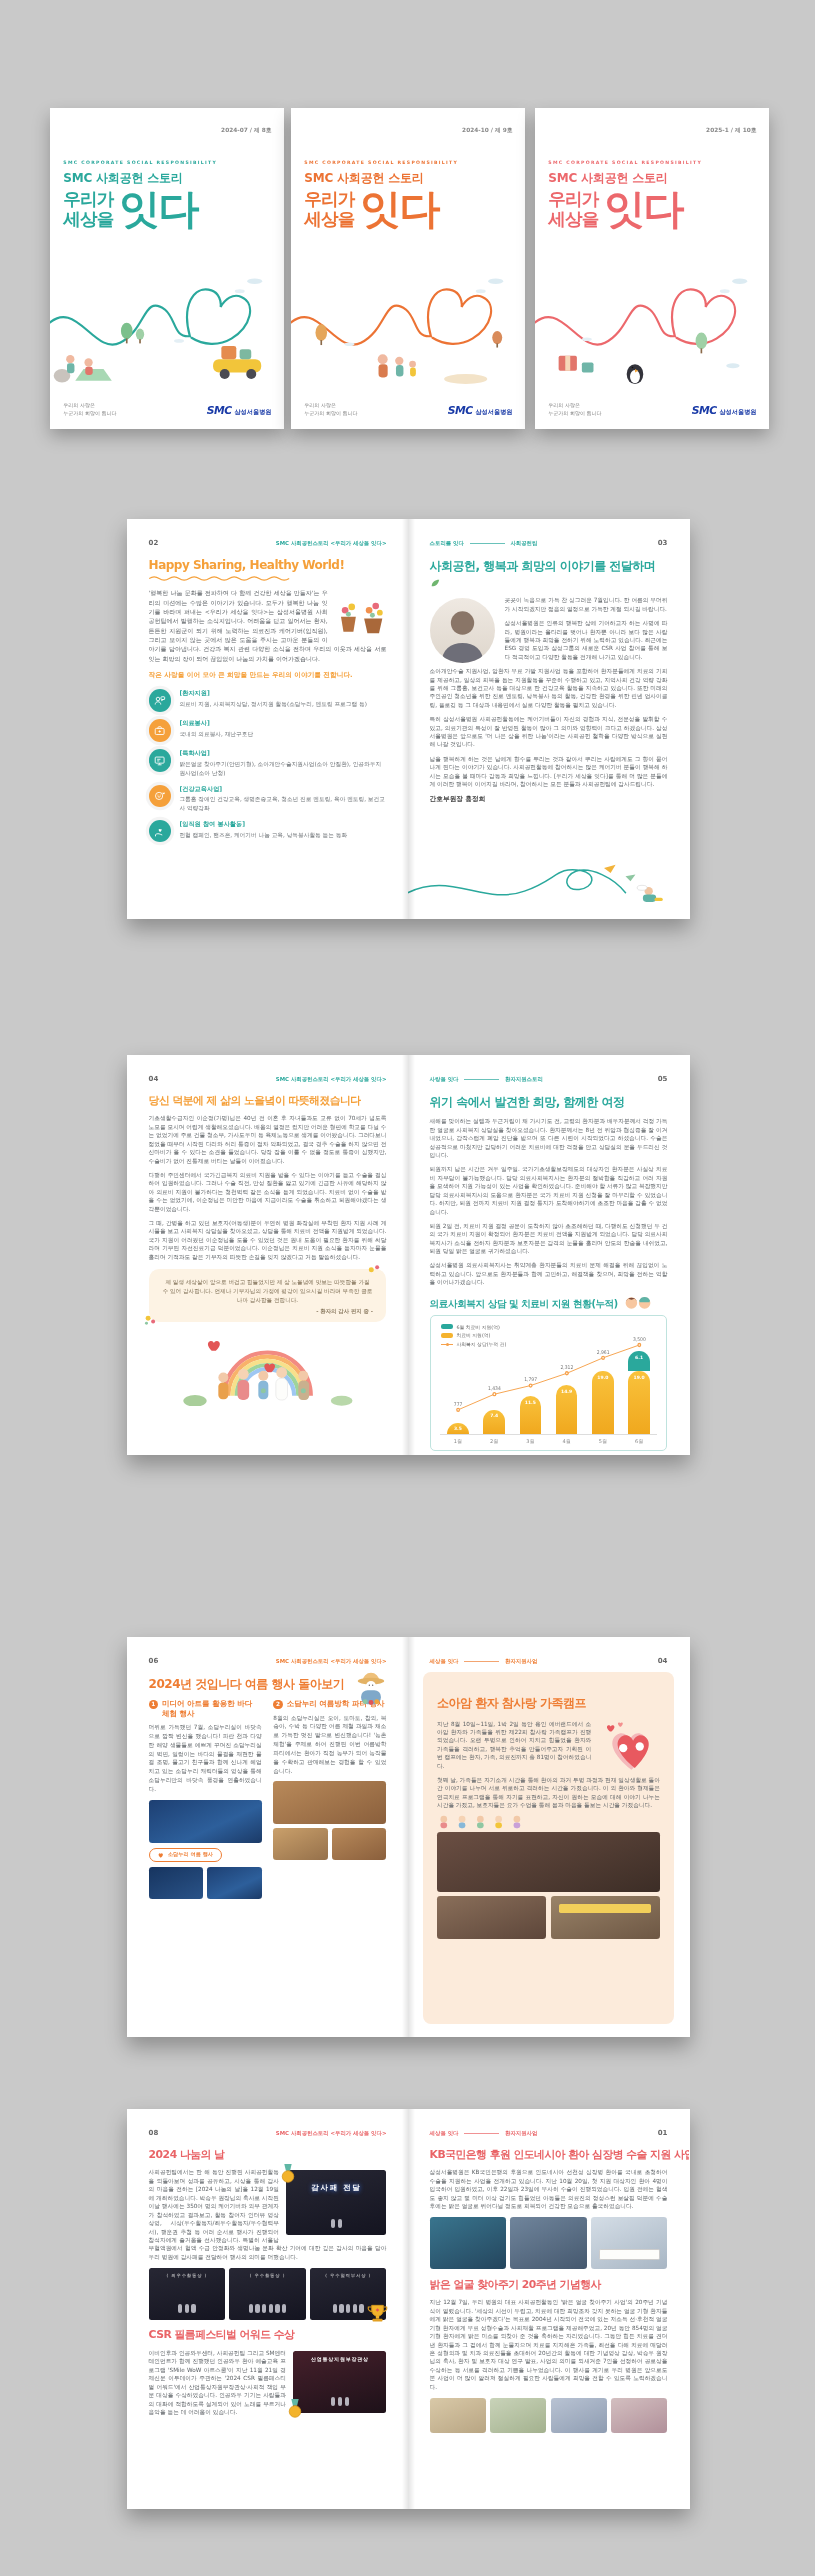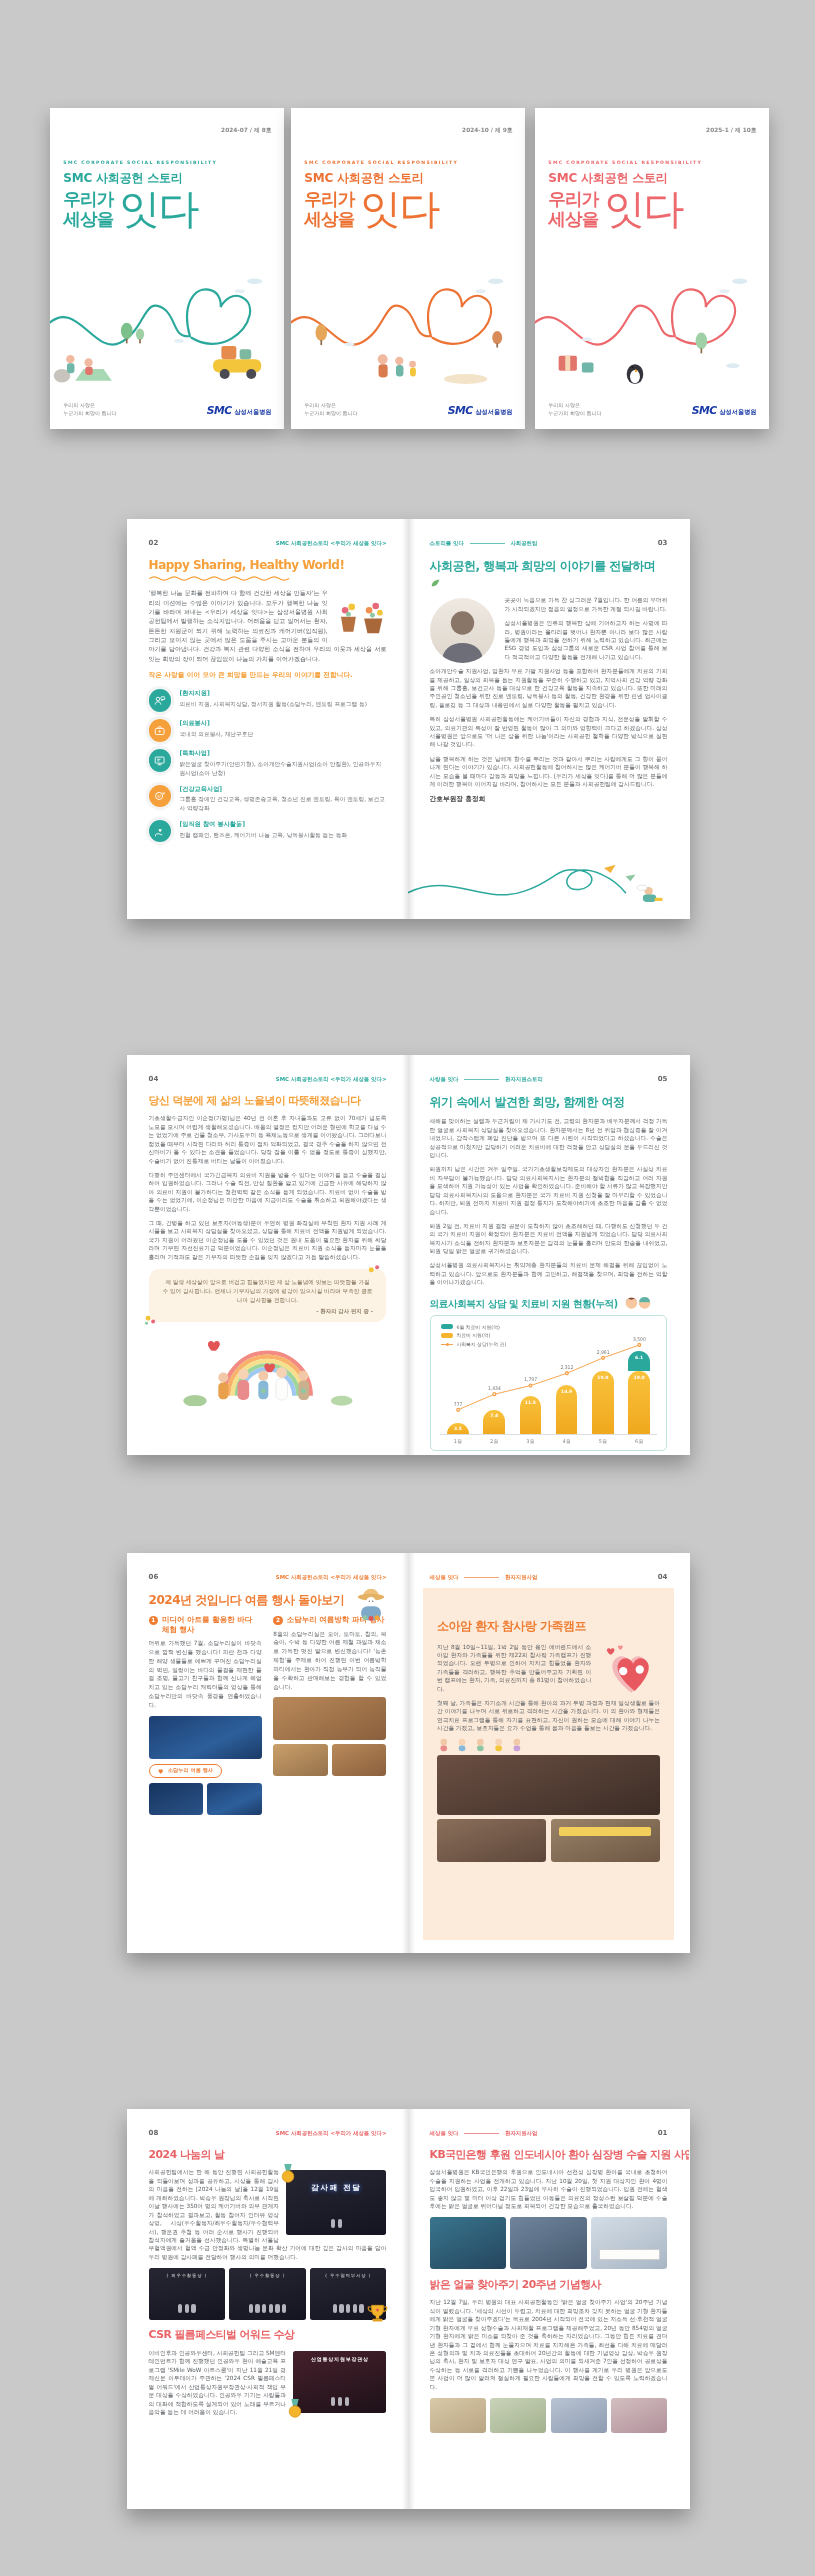"잇다" .bigtitle .big { font-weight: 400 -> 700 }
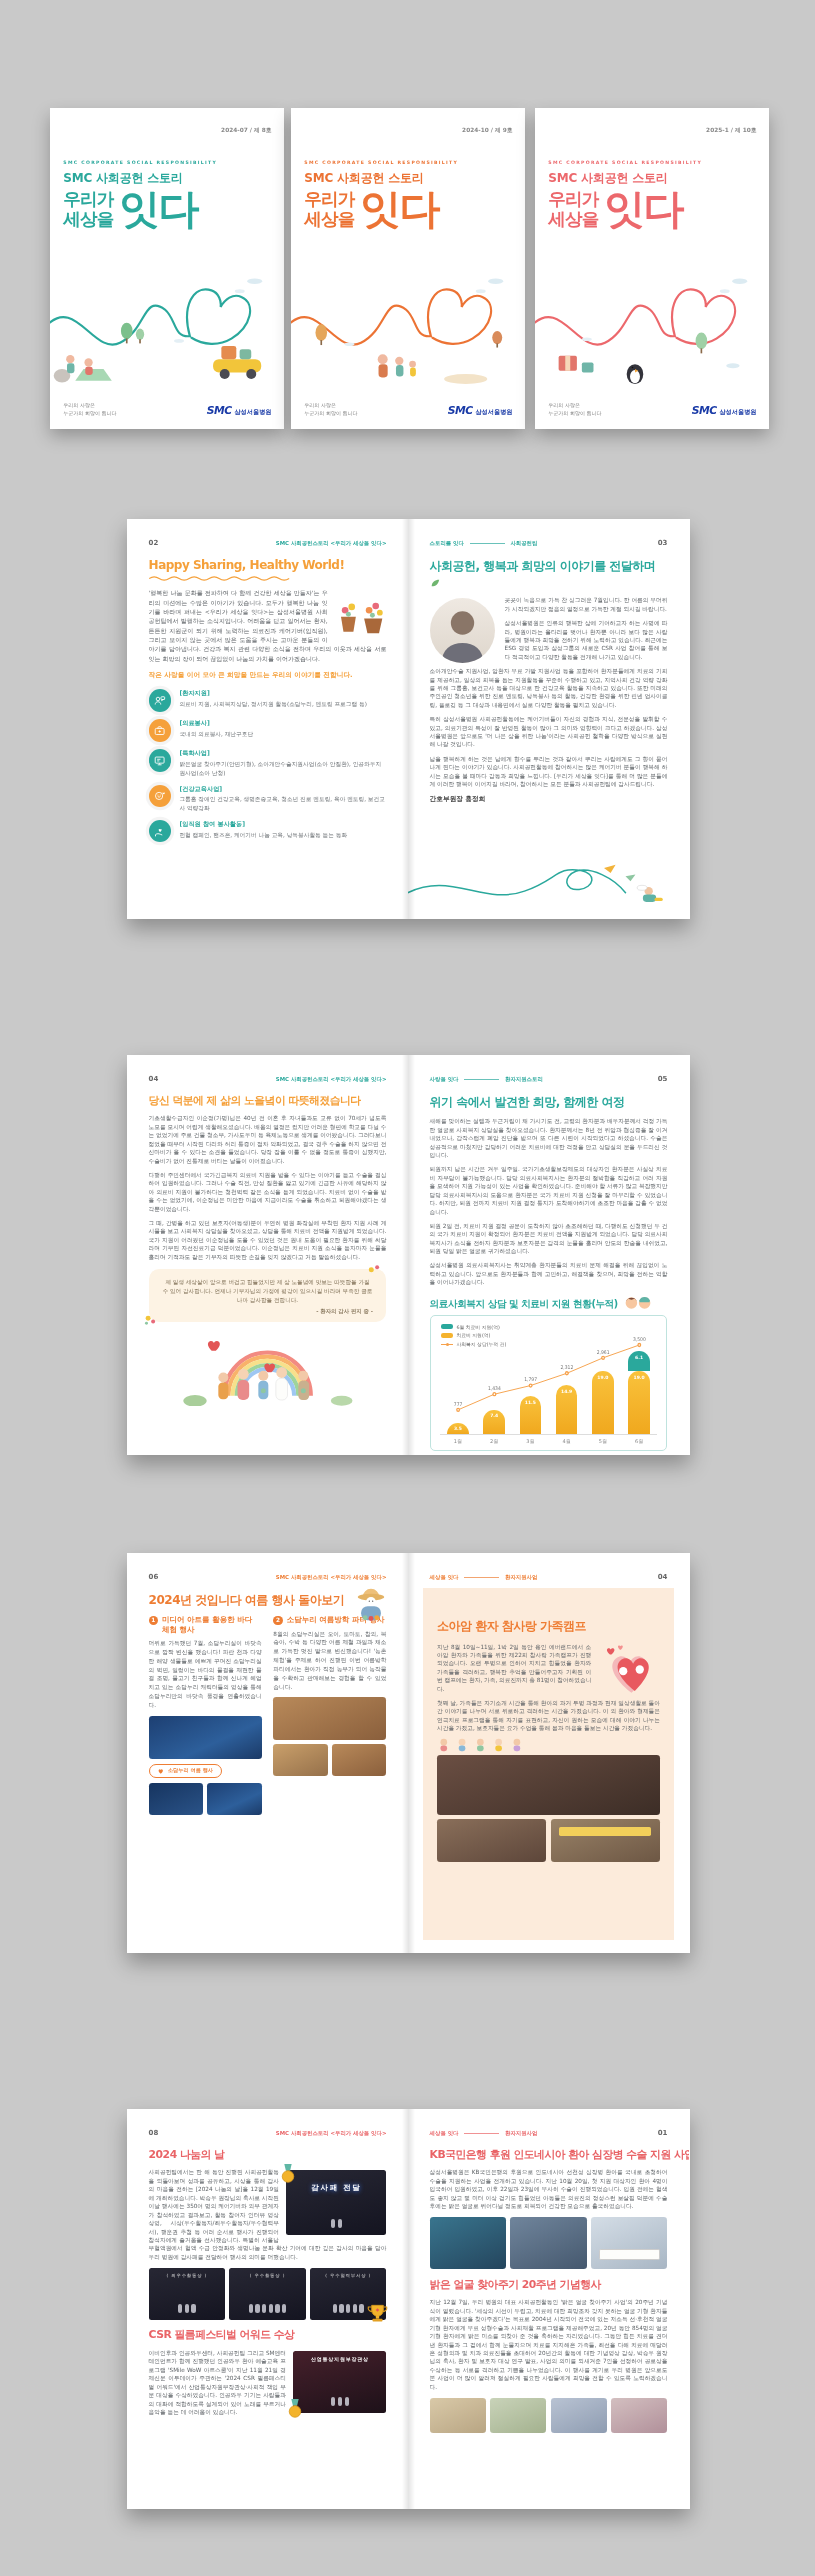"06" section.spread { top: 1553px -> 1637px }
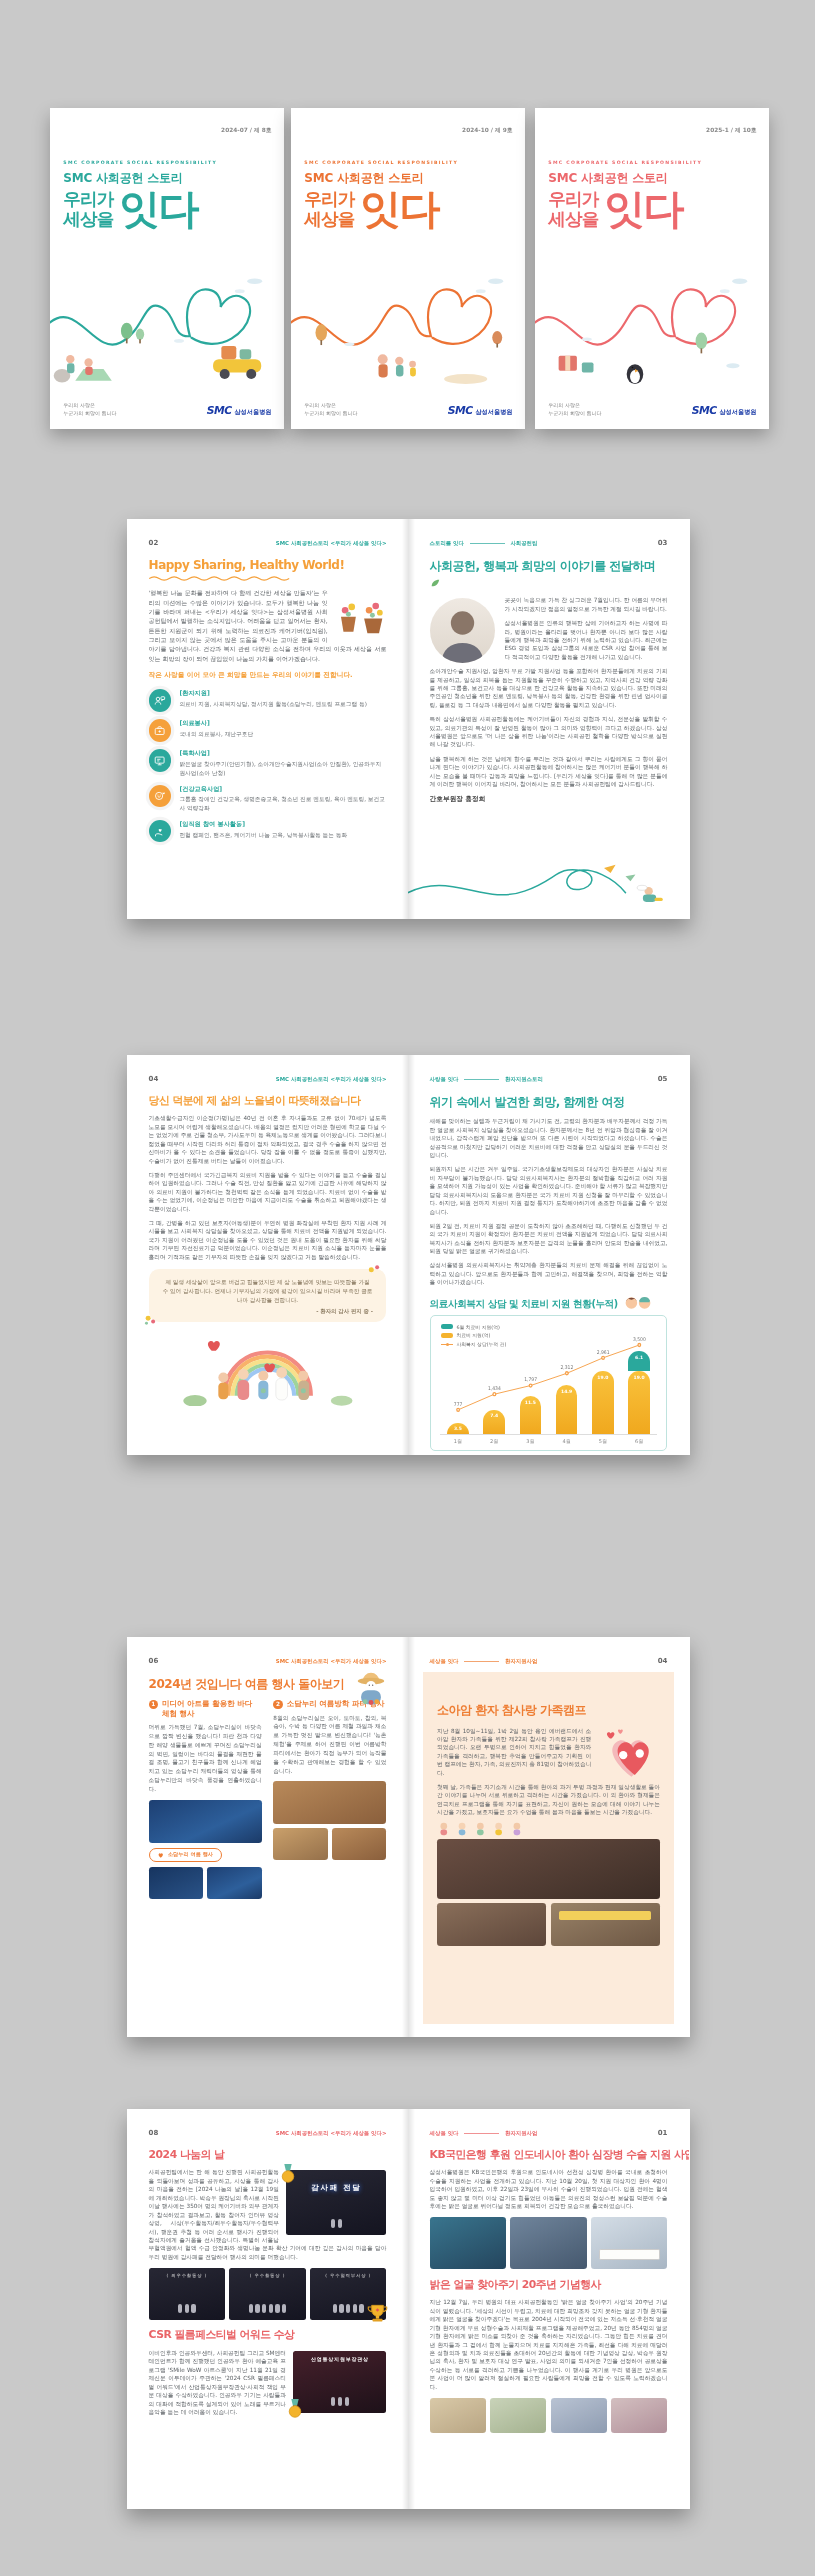"소아암 환자 참사랑 가족캠프" .card { border-radius: 0 -> 8px; padding: 30px 14px -> 23px 14px }
